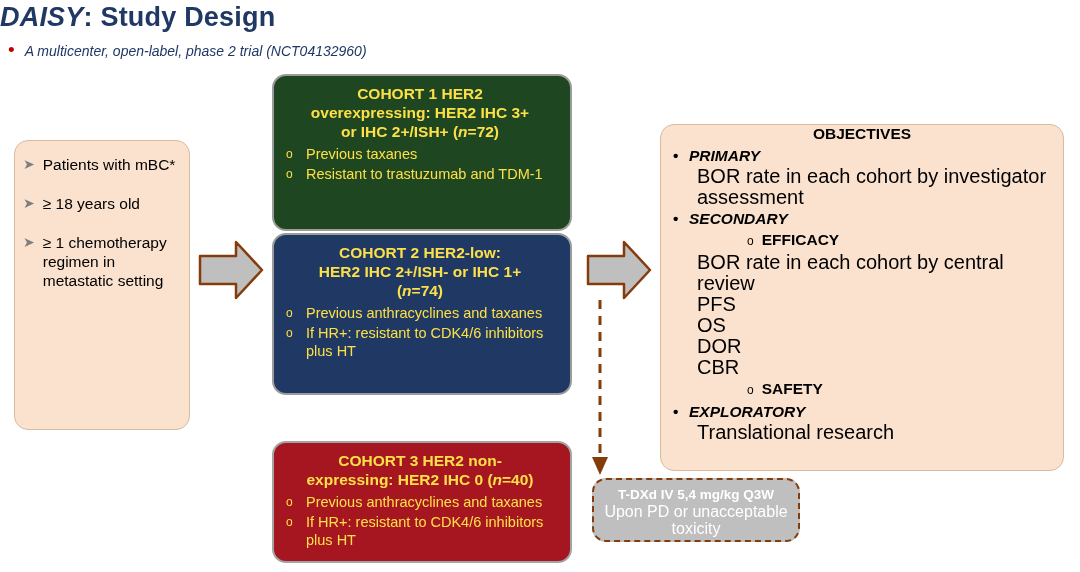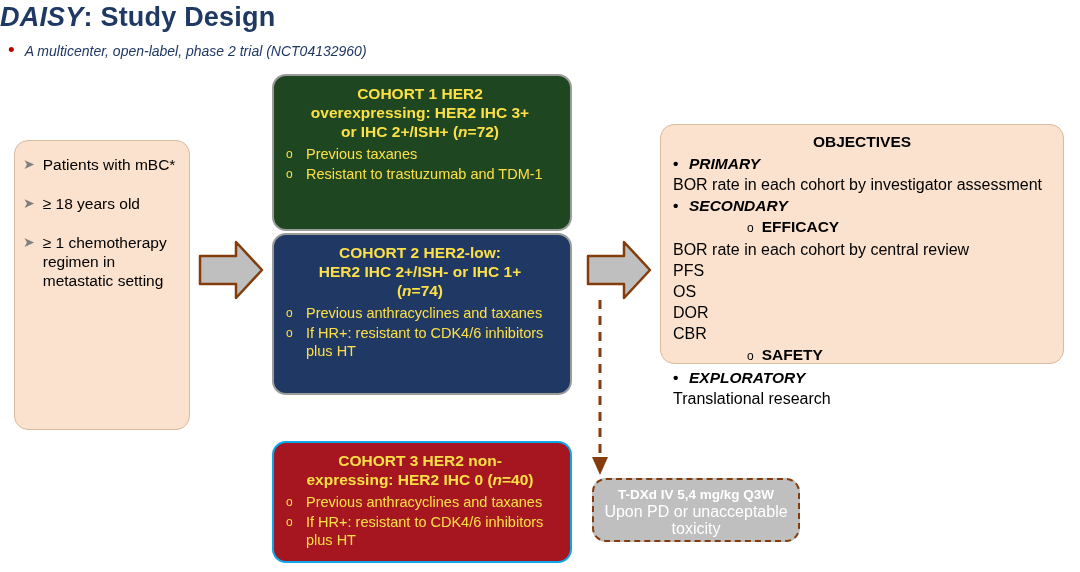"OBJECTIVES" #objectives { height: 240px -> 347px; padding: 8px 12px -> 0 12px }
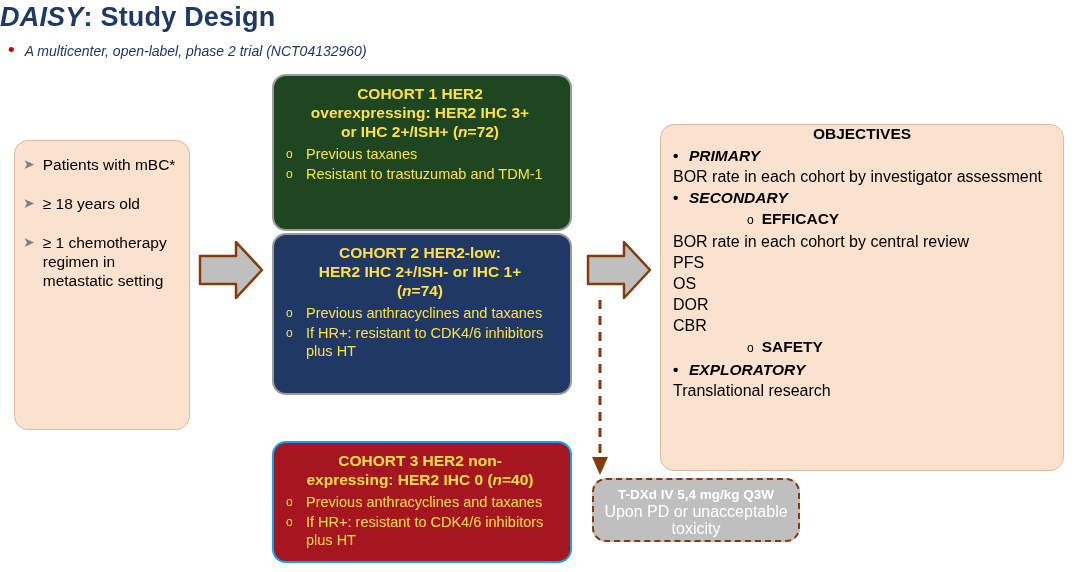"BOR rate in each cohort" #objectives .plain { font-size: 16px -> 20px; margin-left: none -> 24px }
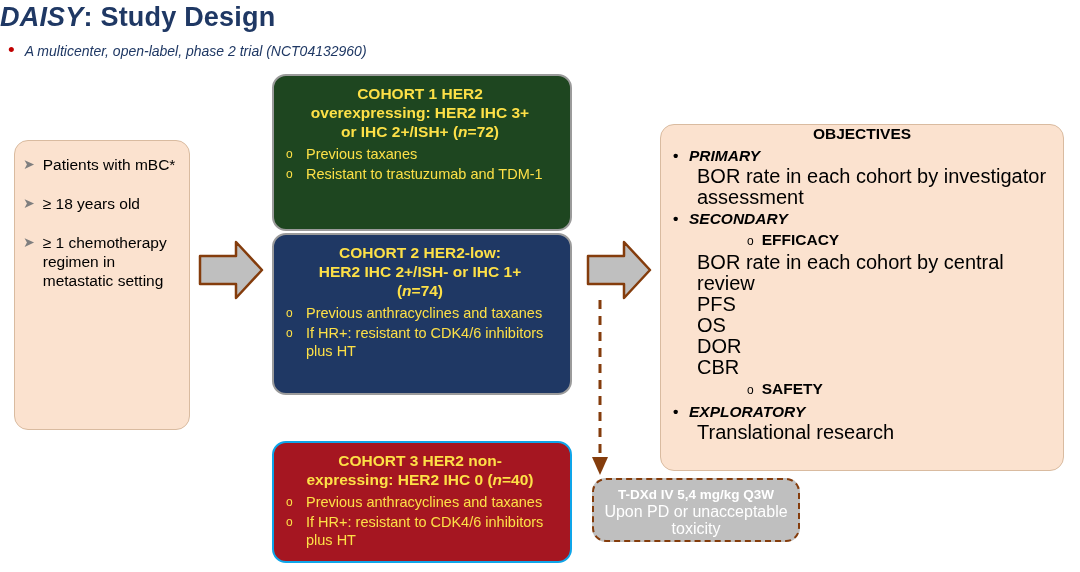"COHORT 3 HER2 non-" #cohort3 { border: 2px solid #0ea5e9 -> 2px solid #a3a3a3 }
